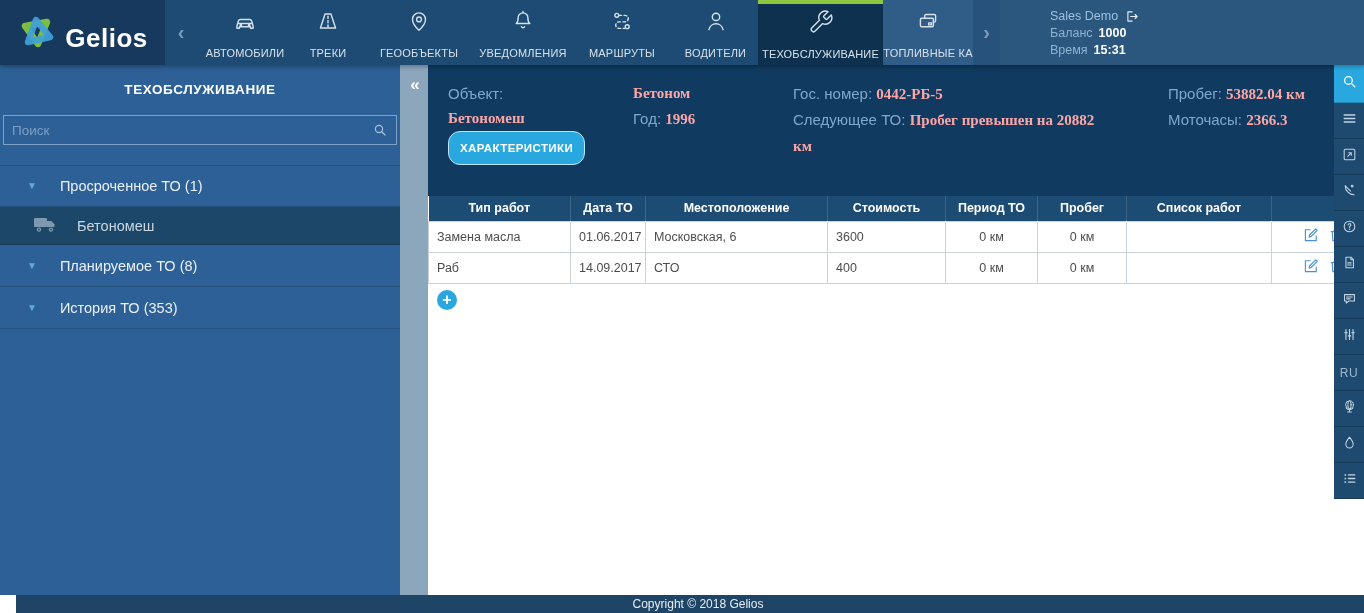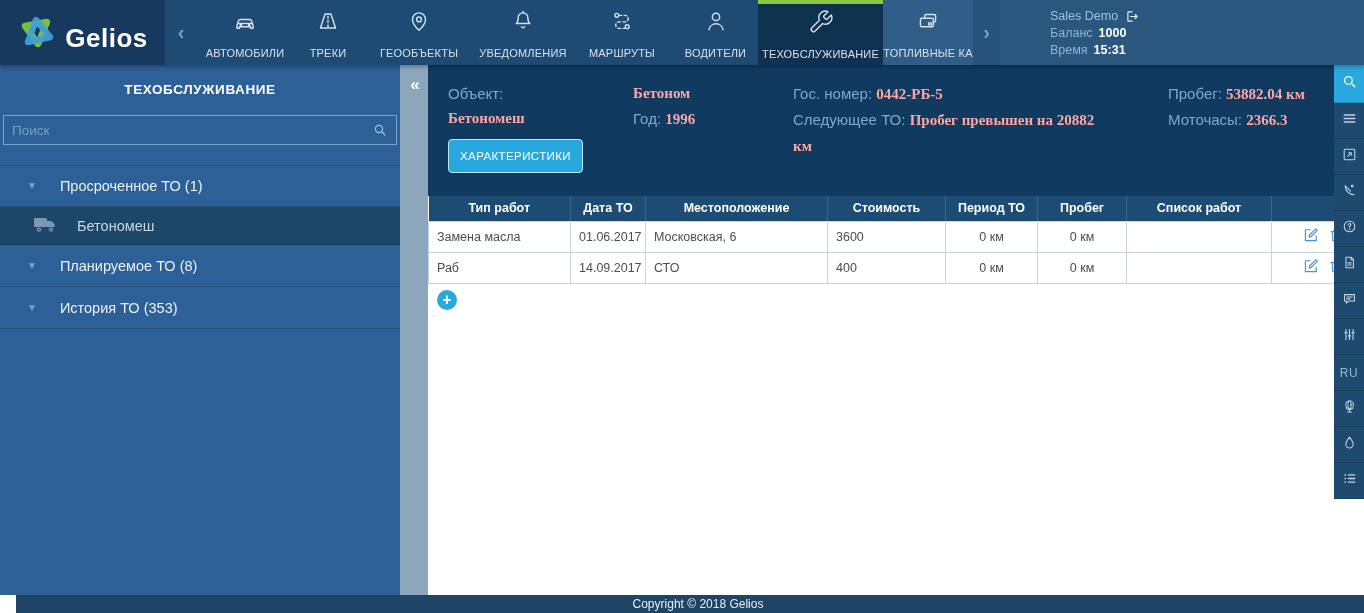"ХАРАКТЕРИСТИКИ" .char-btn { border-radius: 4px -> 12px; font-weight: normal -> bold; margin-top: 8px -> none }
